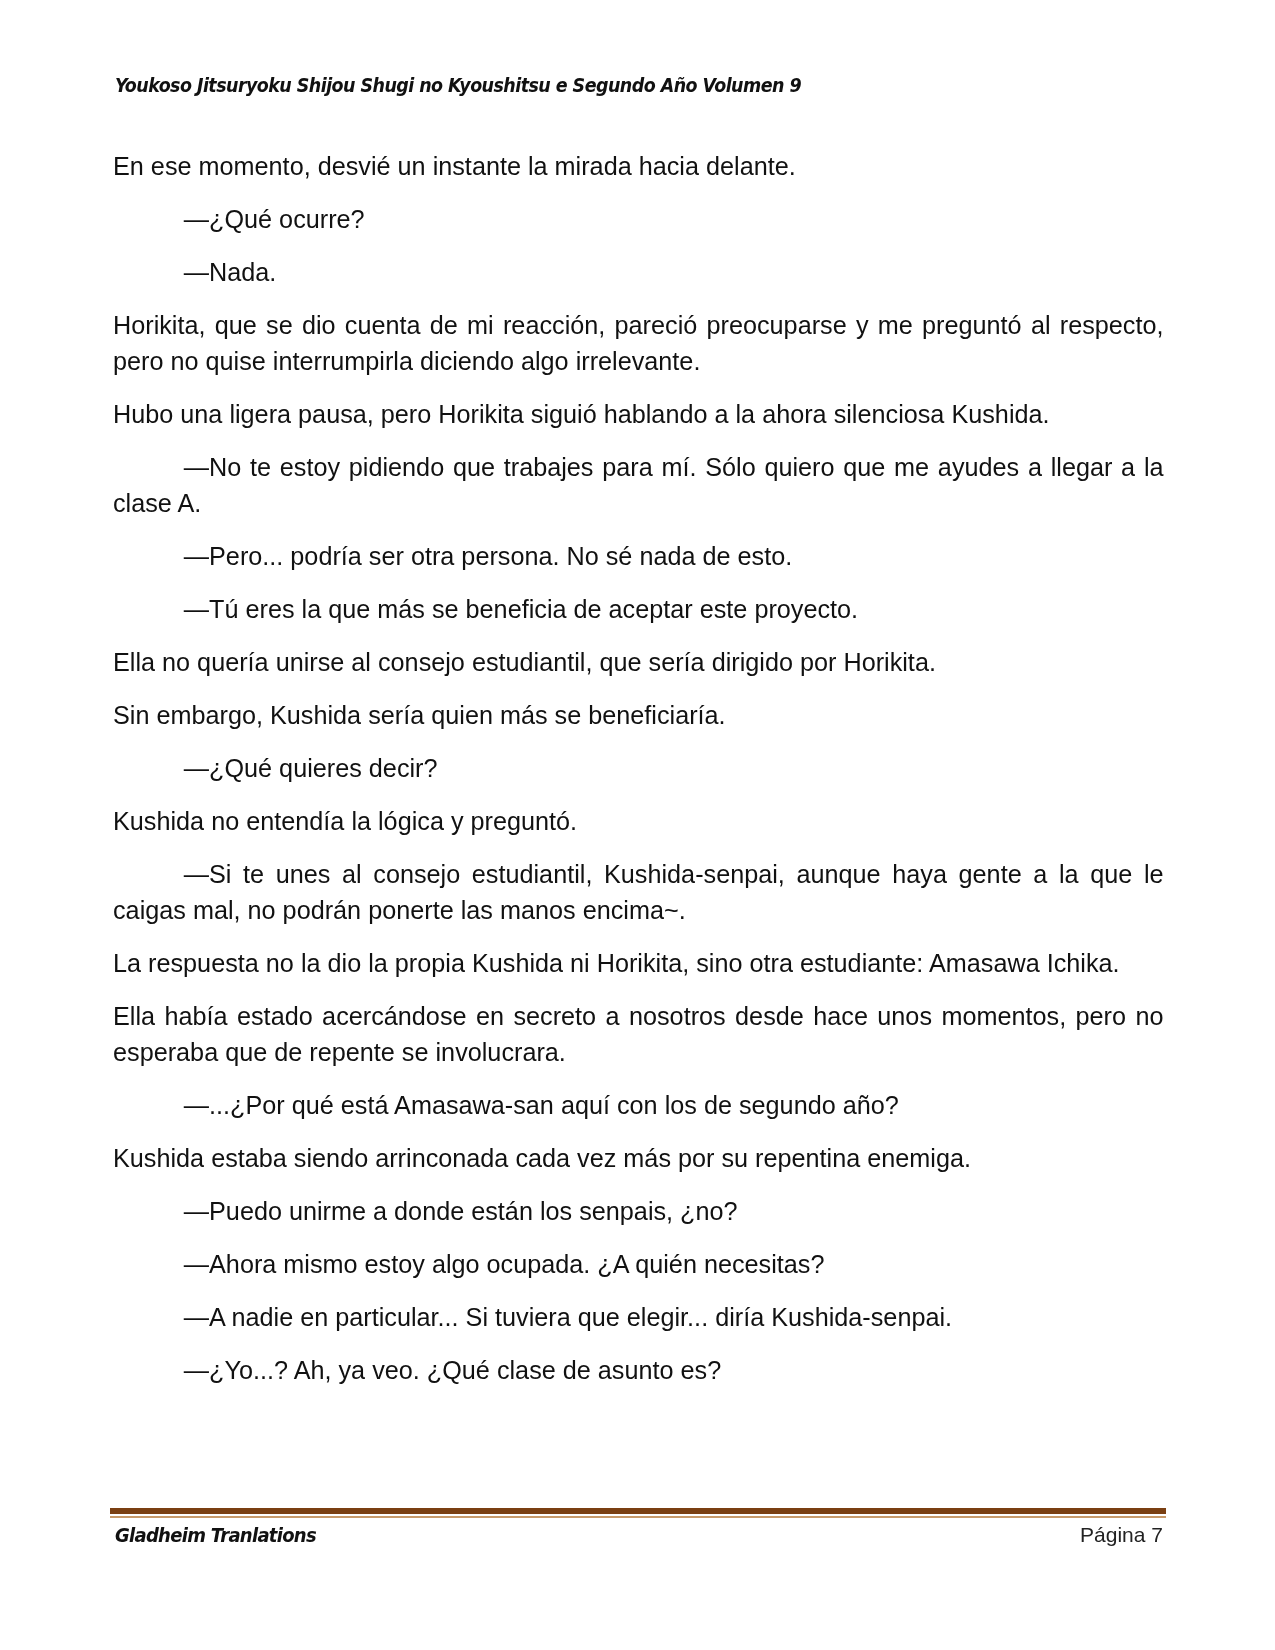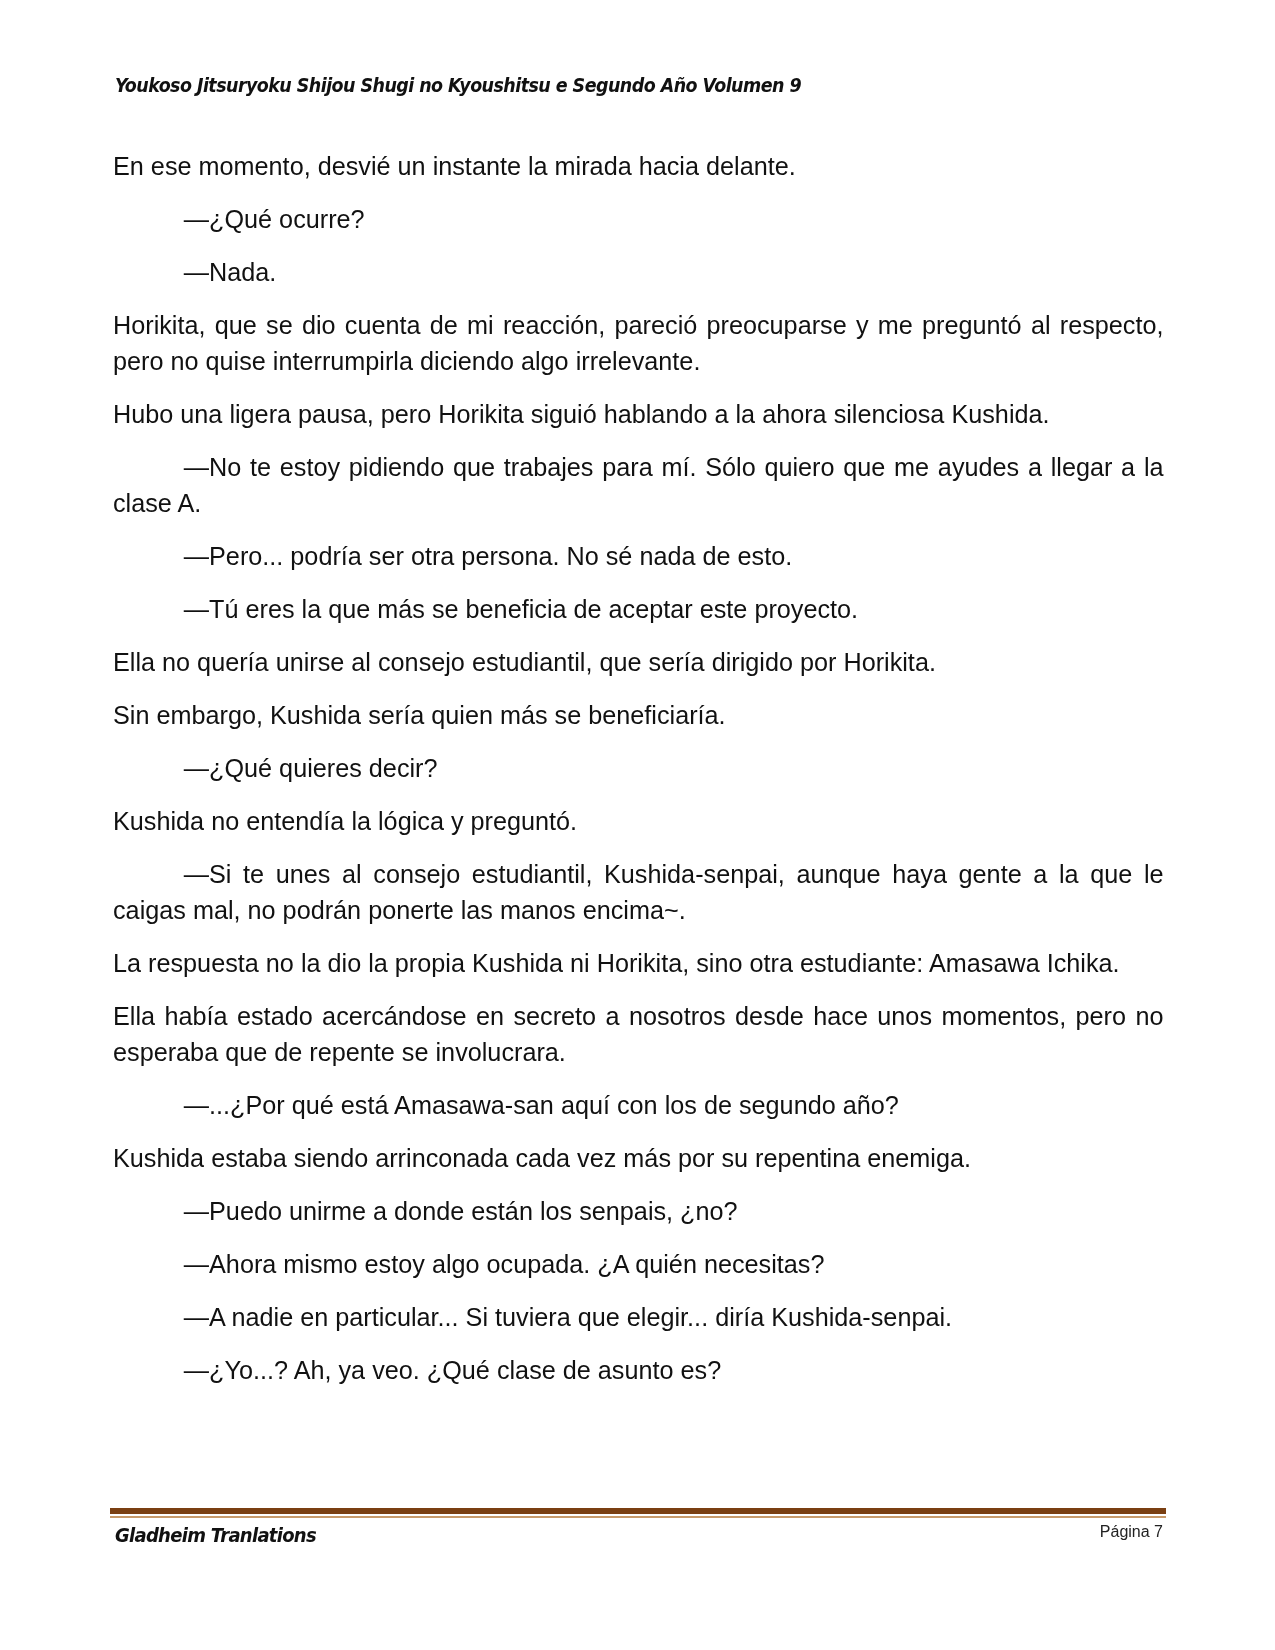"Página 7" .footer-right { font-size: 16px -> 21px }
